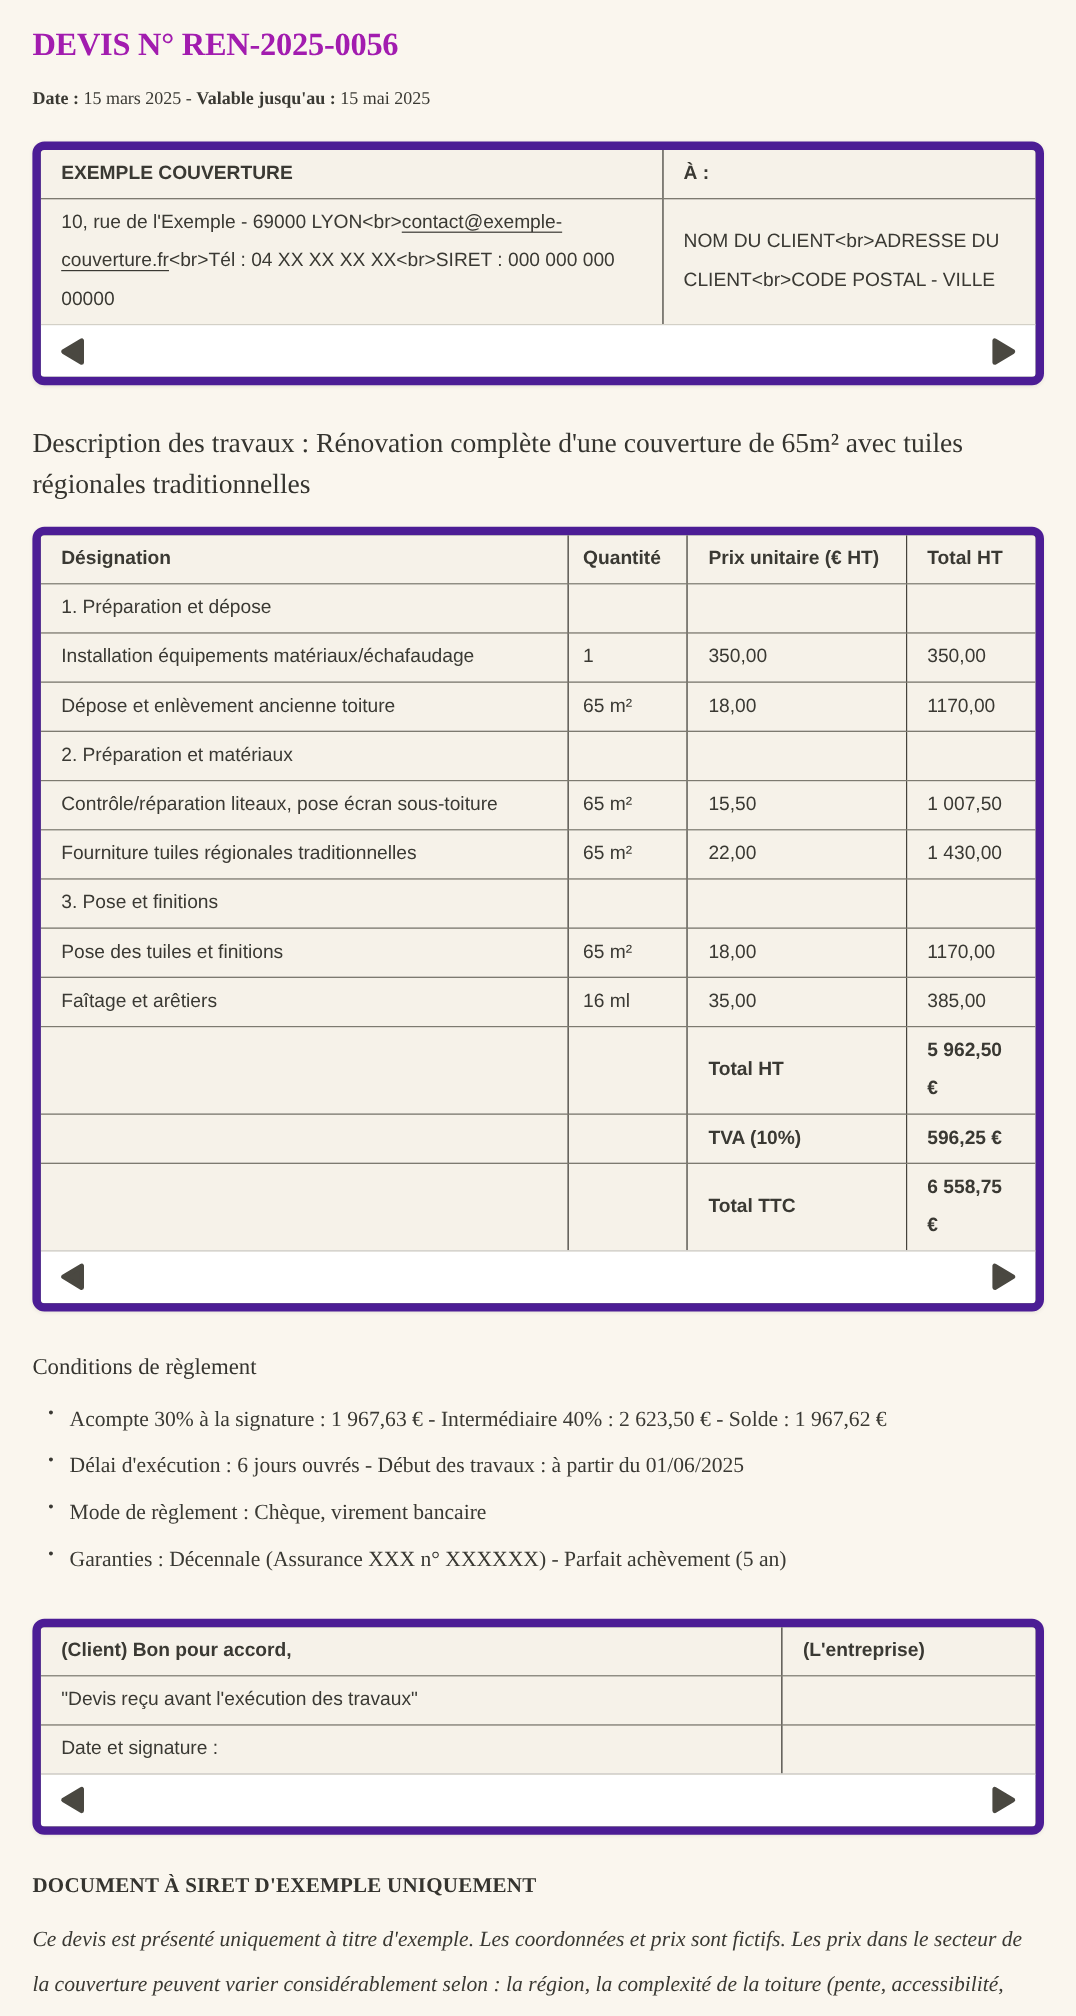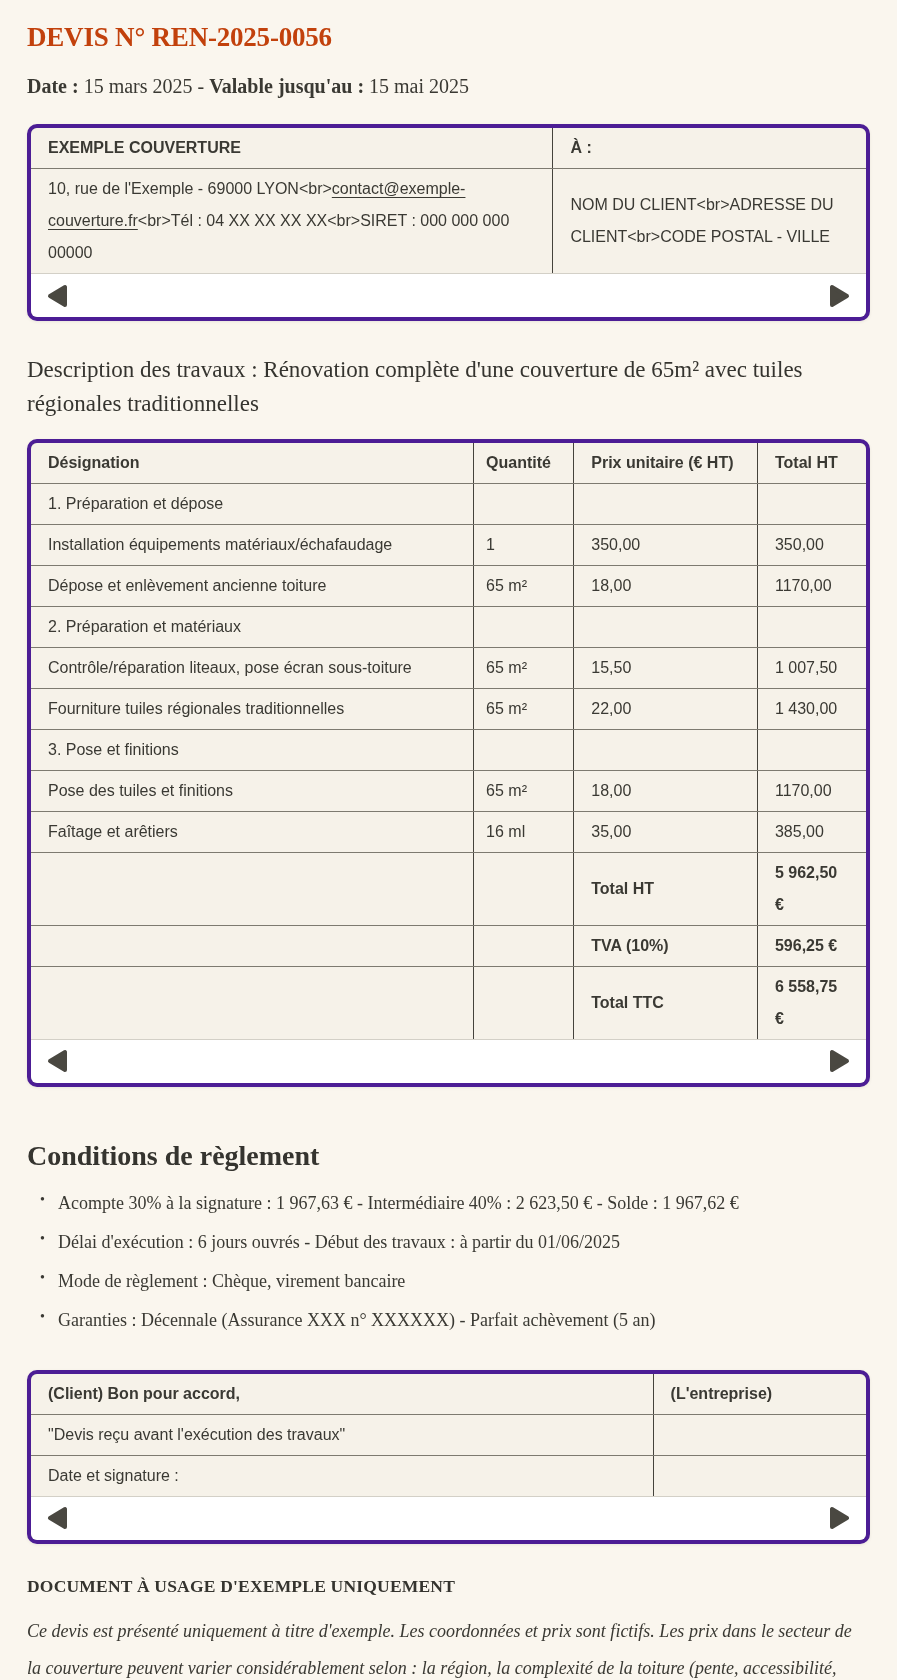"DEVIS N° REN-2025-0056" .page-title { color: #c2410c -> #a21caf }
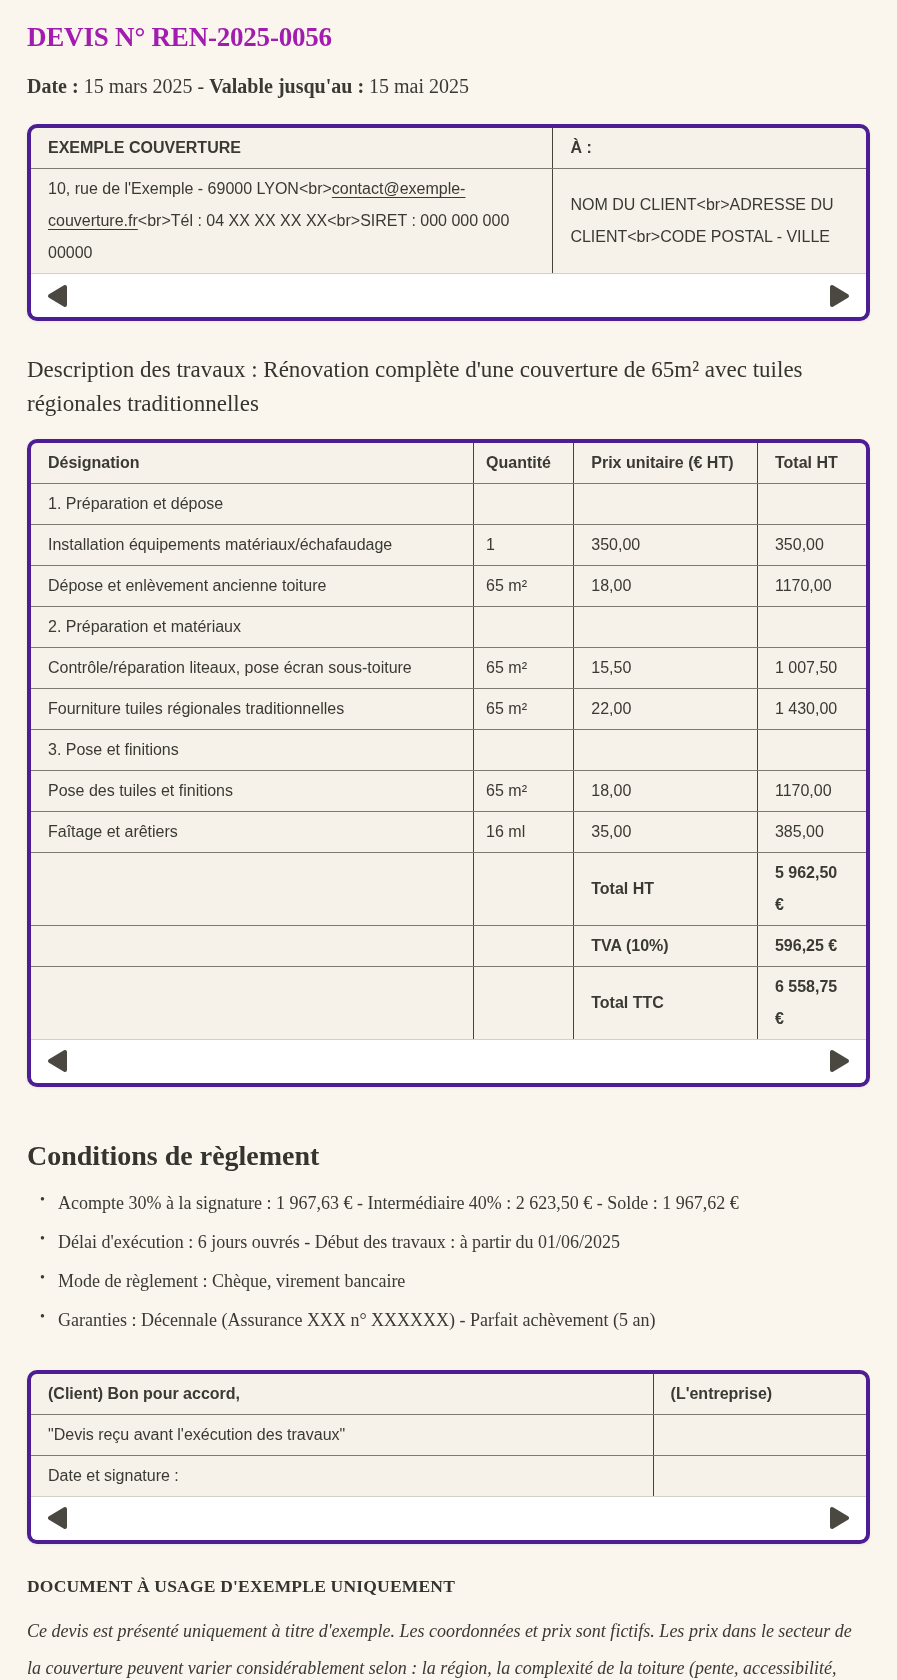"Date : 15 mars 2025" .date-line { font-size: 20px -> 15px }
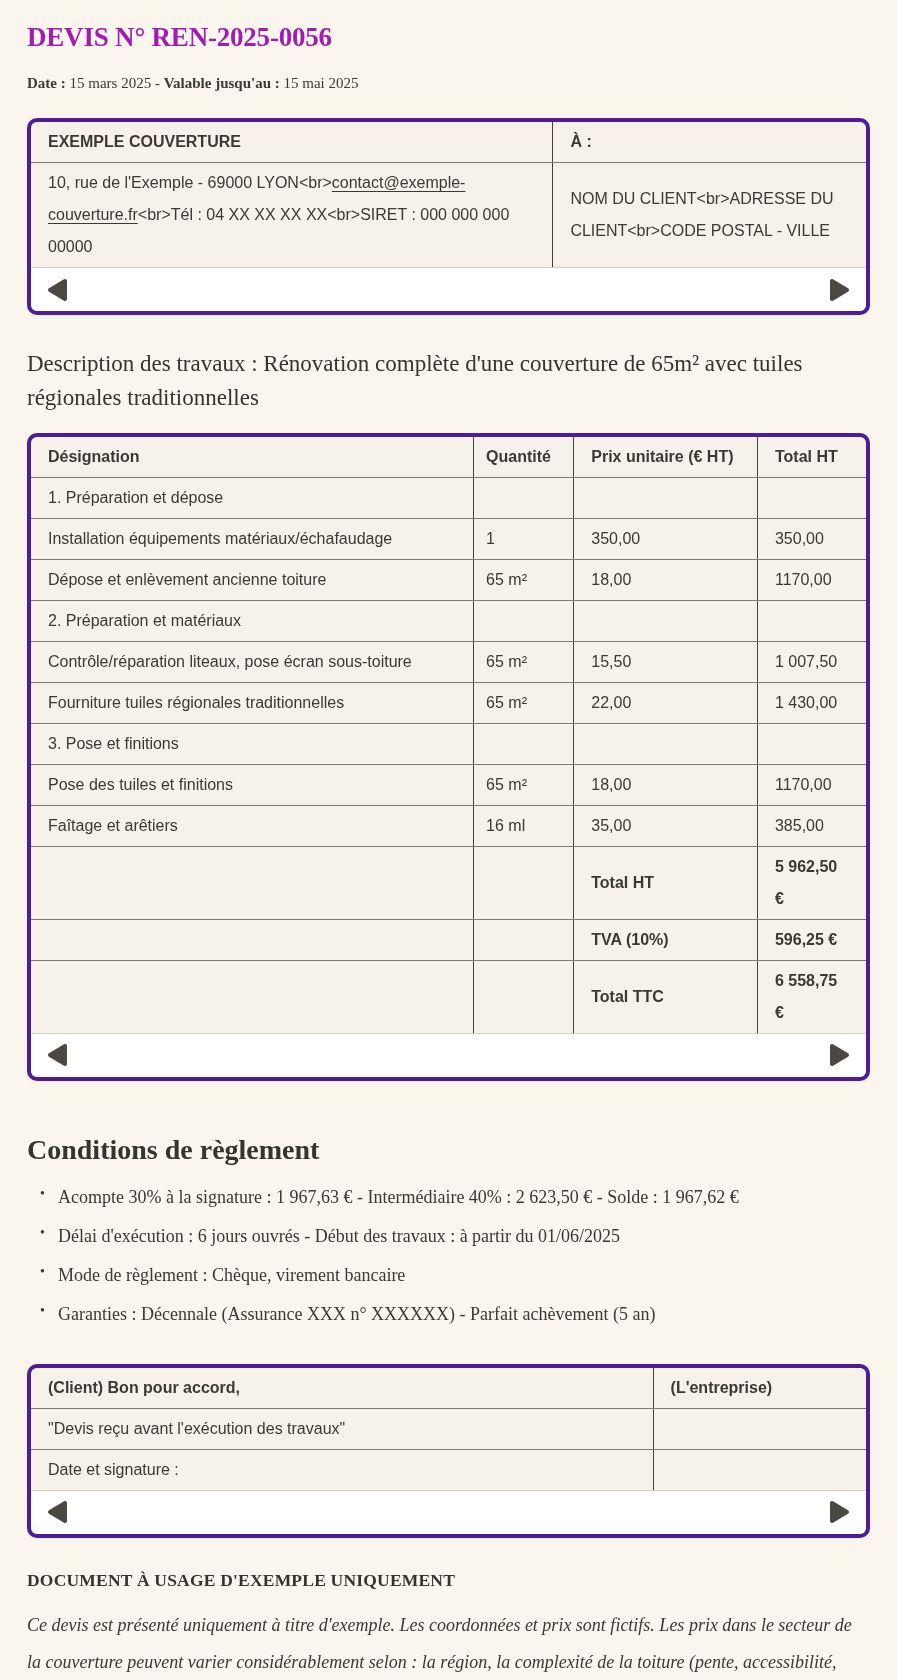"EXEMPLE COUVERTURE" .card { border: 4px solid #4c1d95 -> 7px solid #4c1d95 }
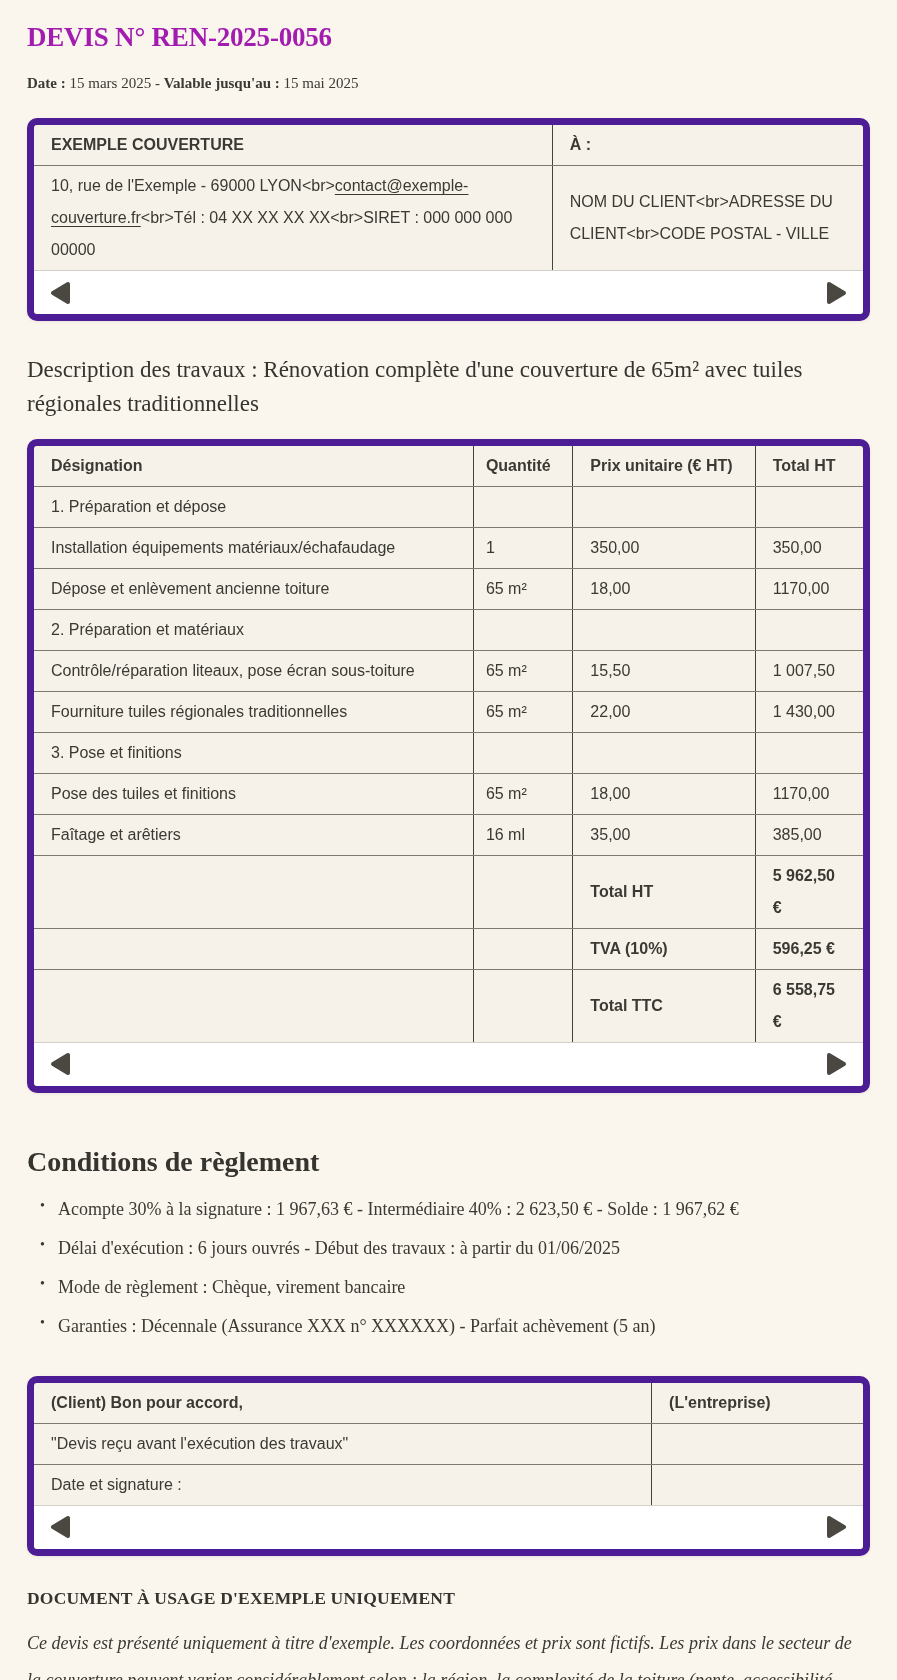"Conditions de règlement" .sub-heading { font-size: 28px -> 19px; font-weight: 700 -> 400; margin: 53px 0 12px 0 -> 36px 0 12px 0 }
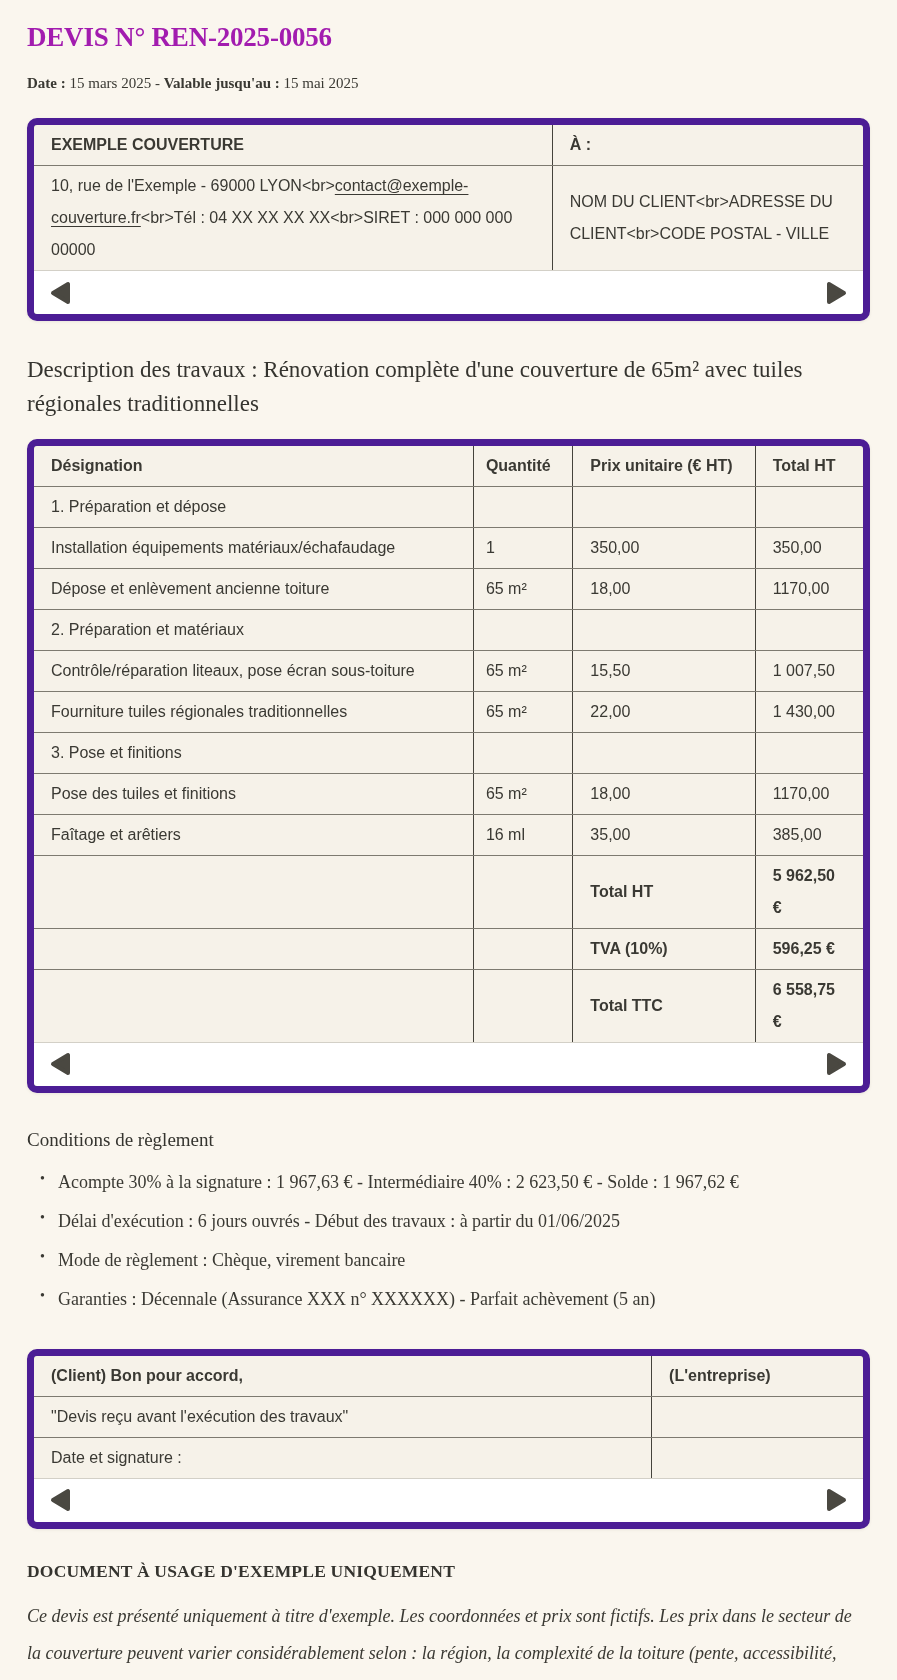"DOCUMENT À USAGE D'EXEMPLE UNIQUEMENT" p.doc-note { text: USAGE -> SIRET }
